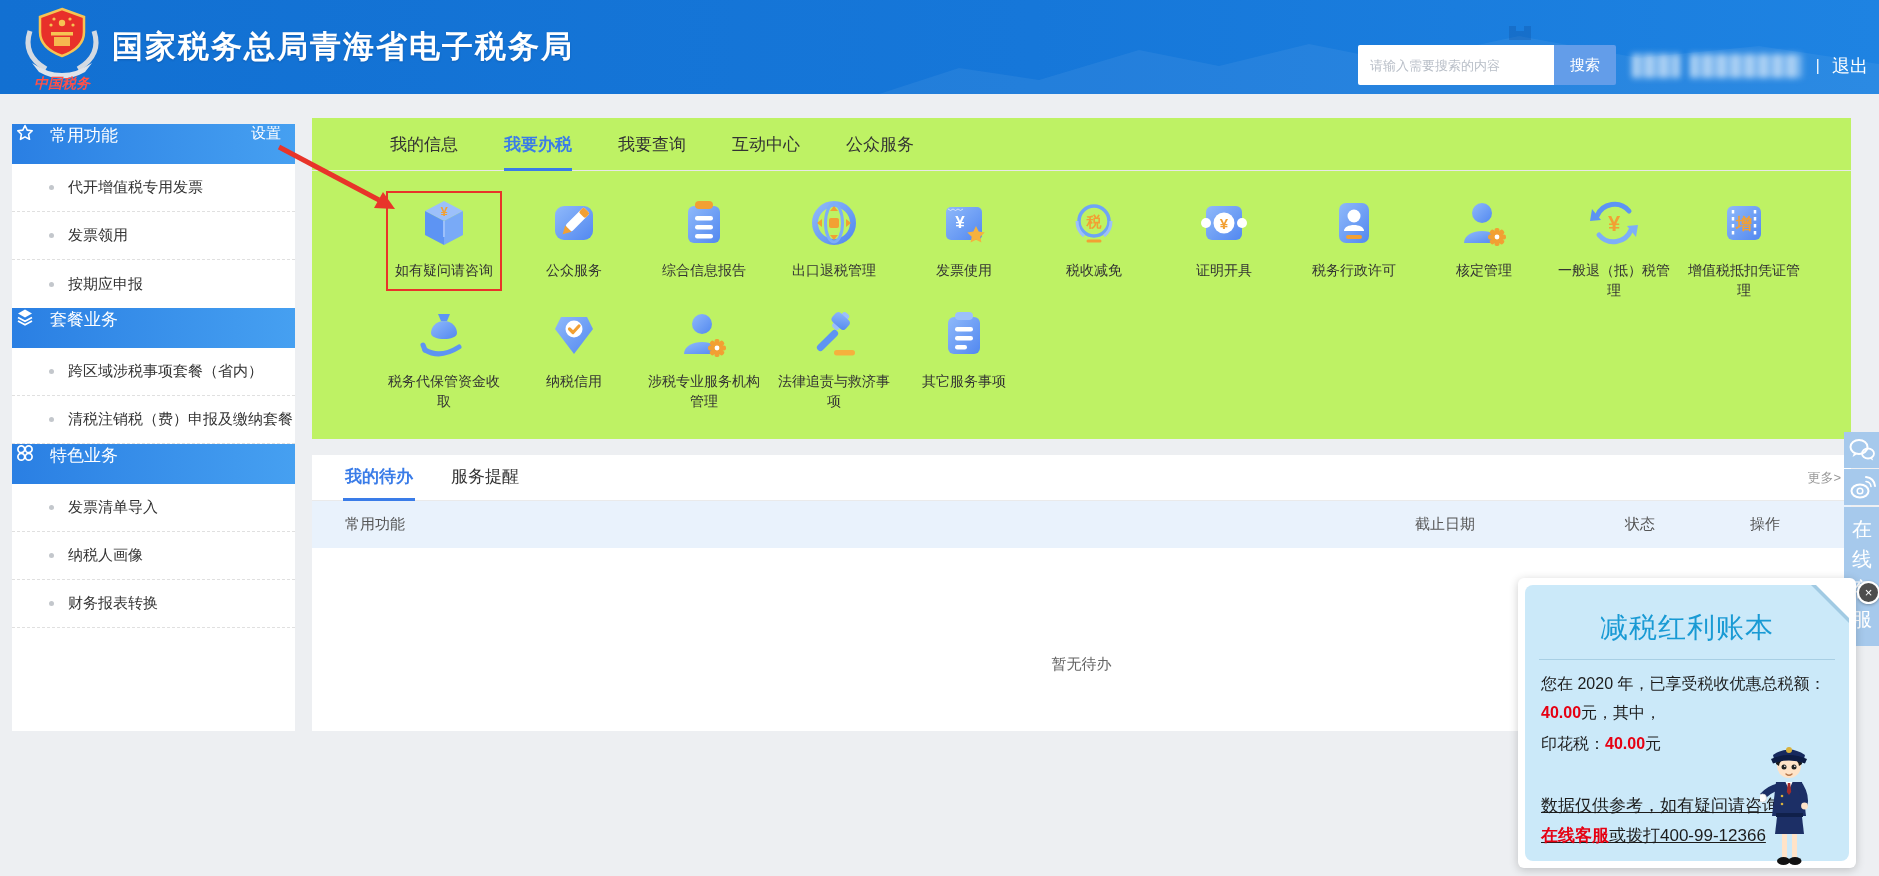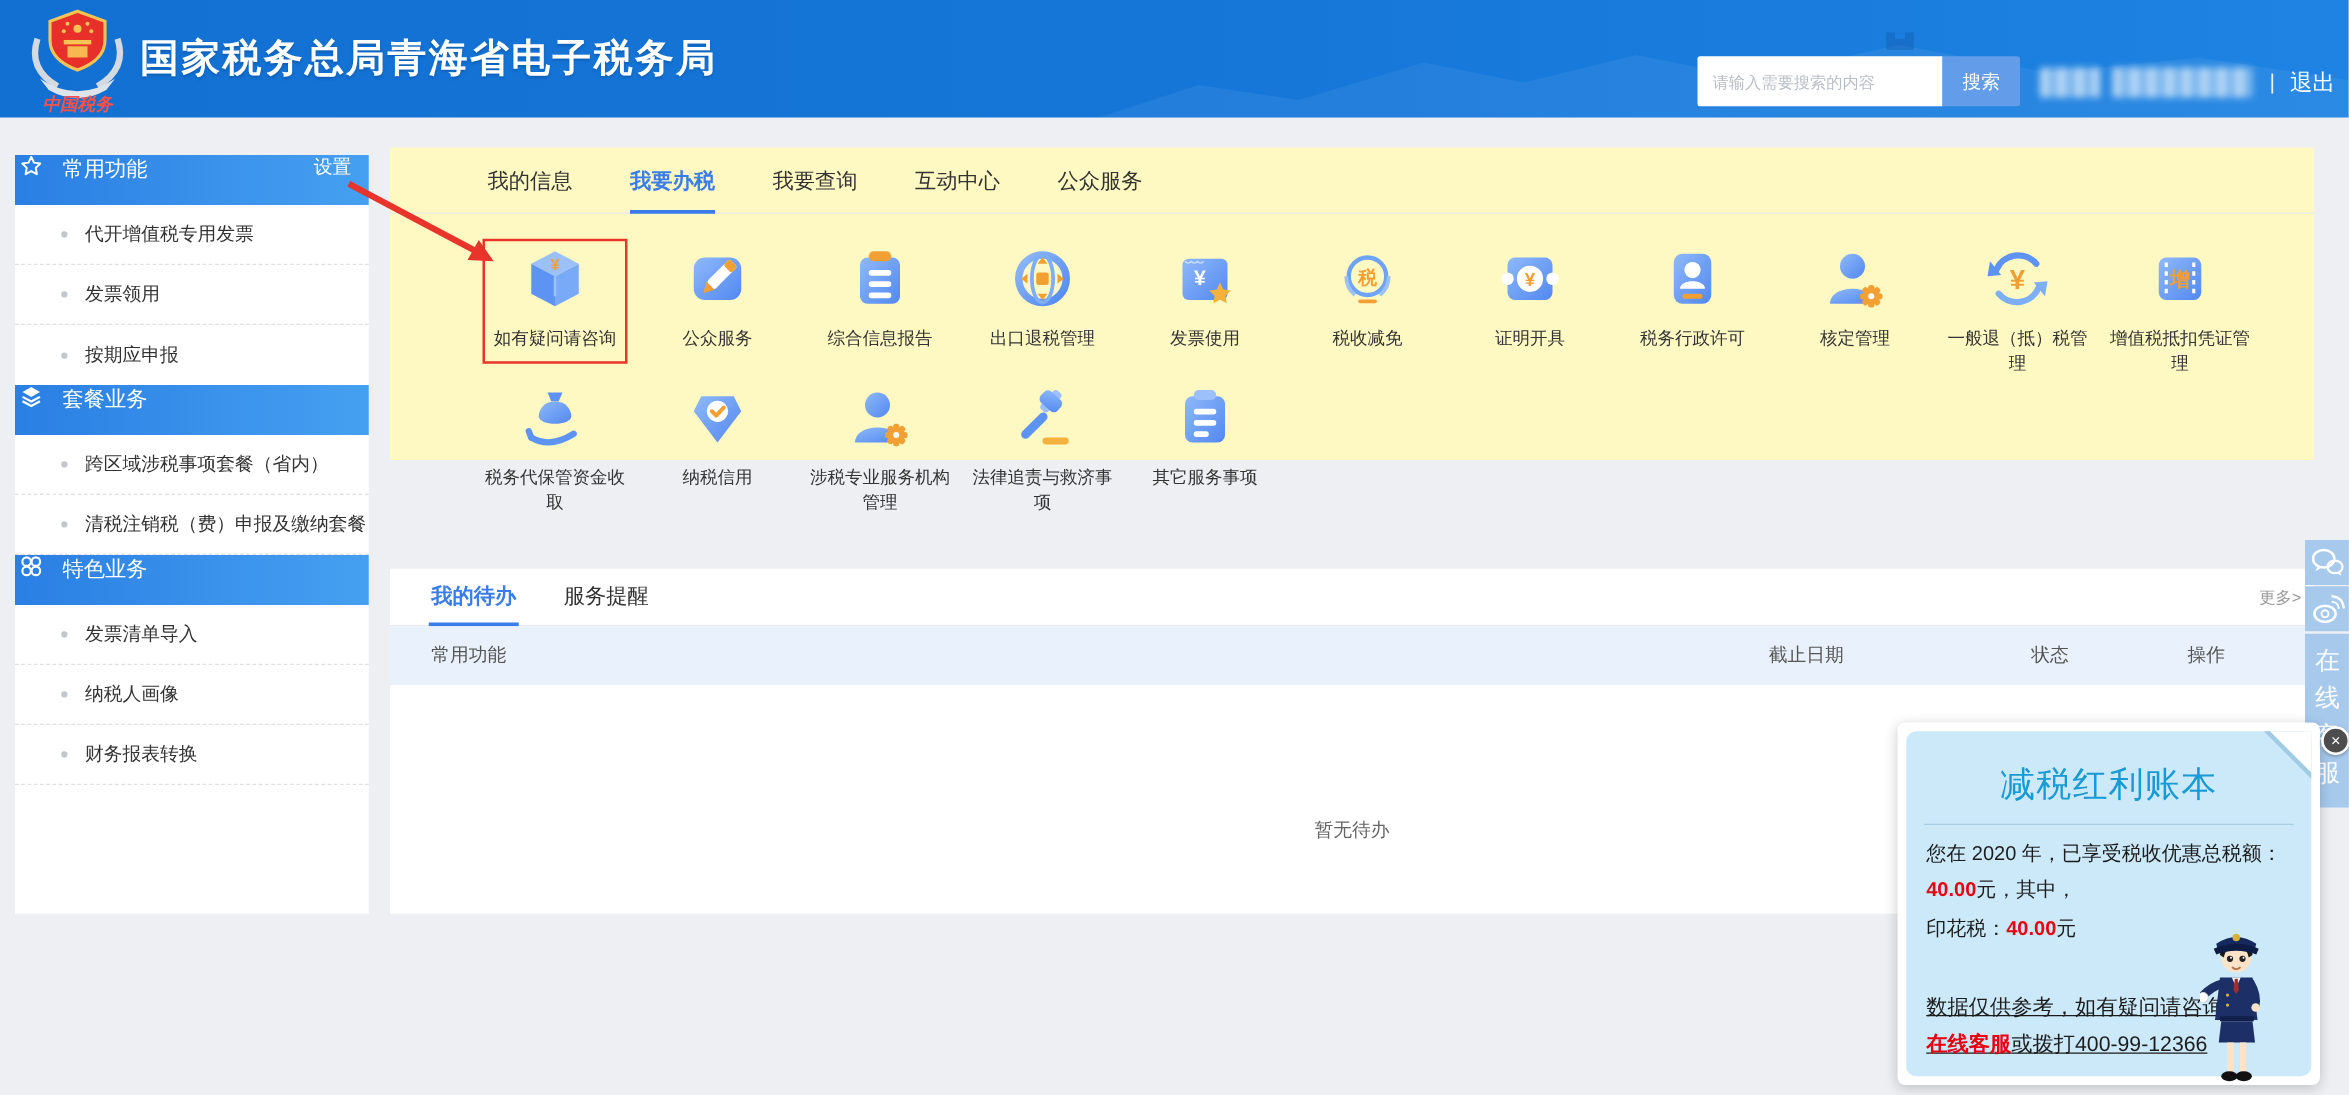"我的信息" .main1 { background: #fef9c3 -> #bef264; height: 250px -> 321px }
